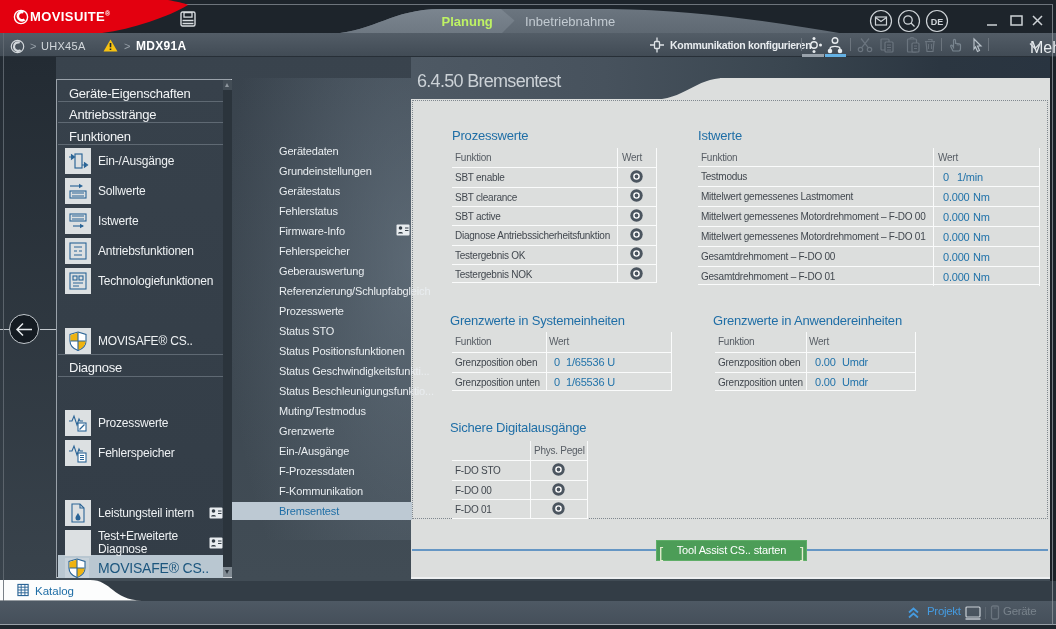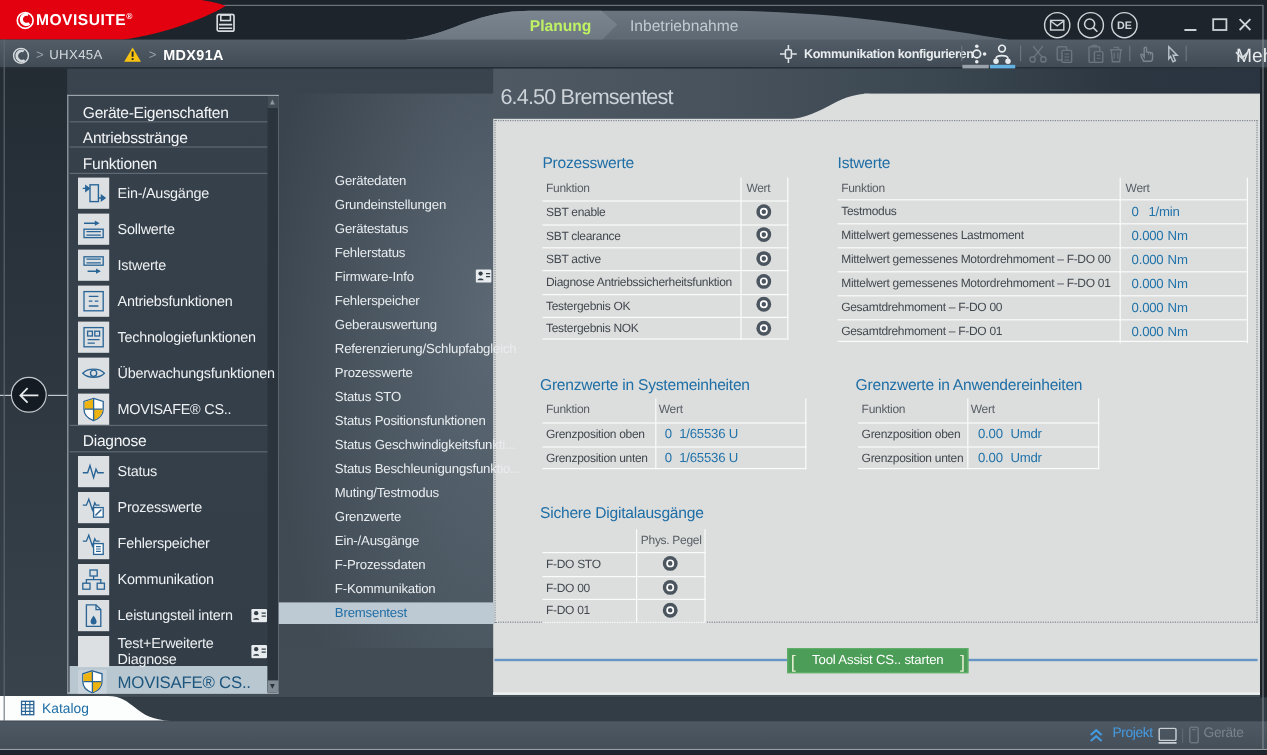"Überwachungsfunktionen" div.n1item { html: <div> <div> <svg> <g> <path></path> <circle></circle> </g> </svg> </div> <div>Überwachungsfunktionen</div> </div> -> none }
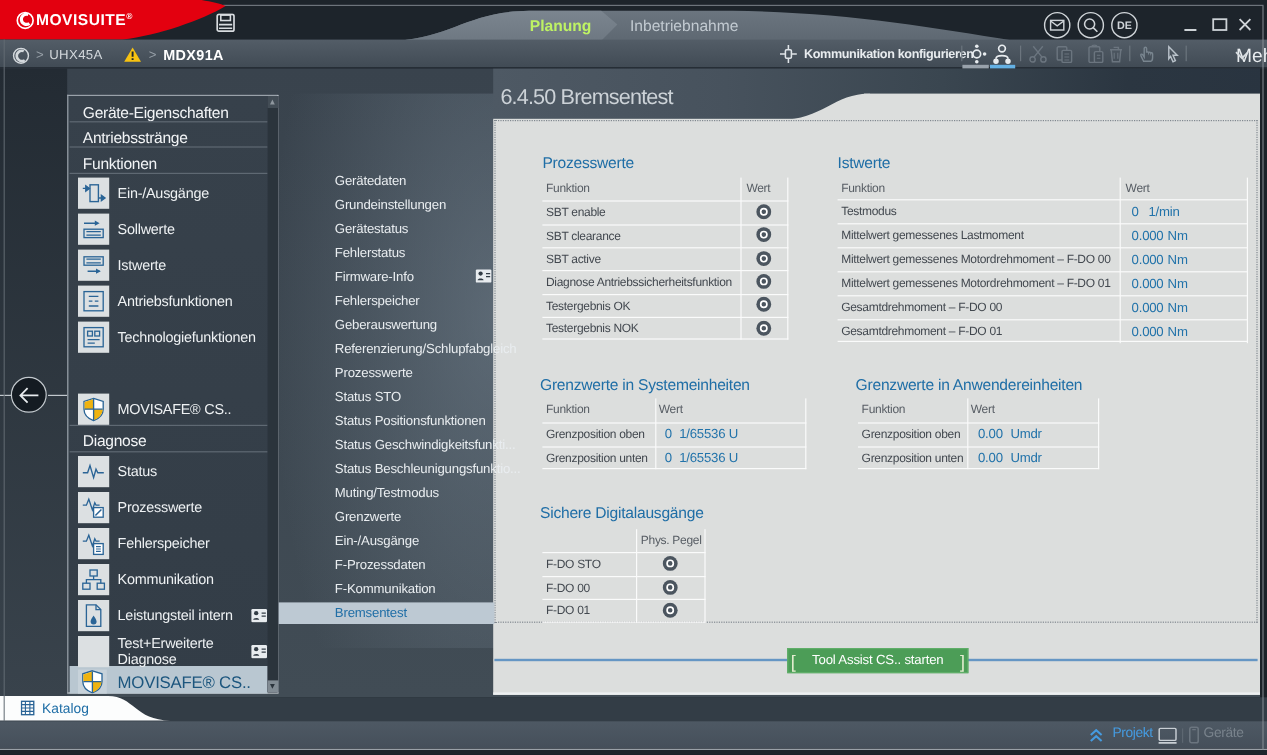"Status" div.n1item { html: <div> <div> <svg> <path></path> </svg> </div> <div>Status</div> </div> -> none }
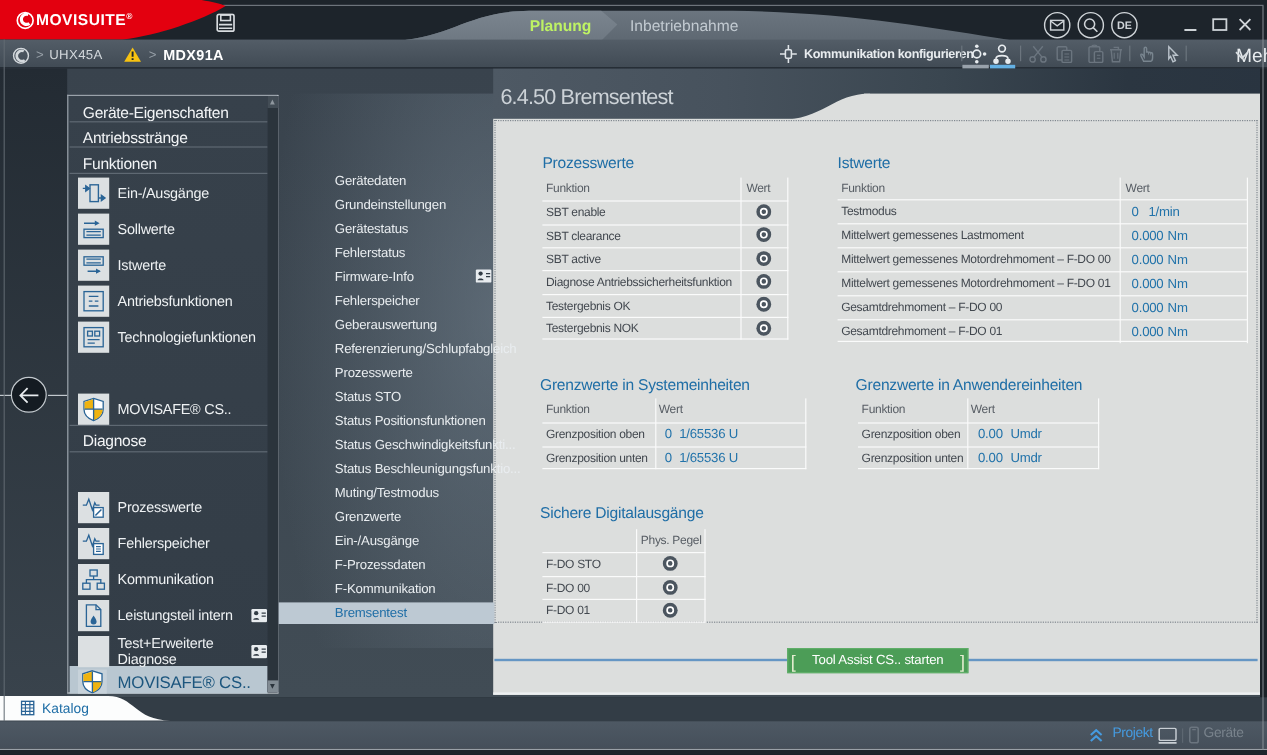"Kommunikation" div.n1item { html: <div> <div> <svg> <g> <rect></rect> <rect></rect> <rect></rect> <path></path> </g> </svg> </div> <div>Kommunikation</div> </div> -> none }
